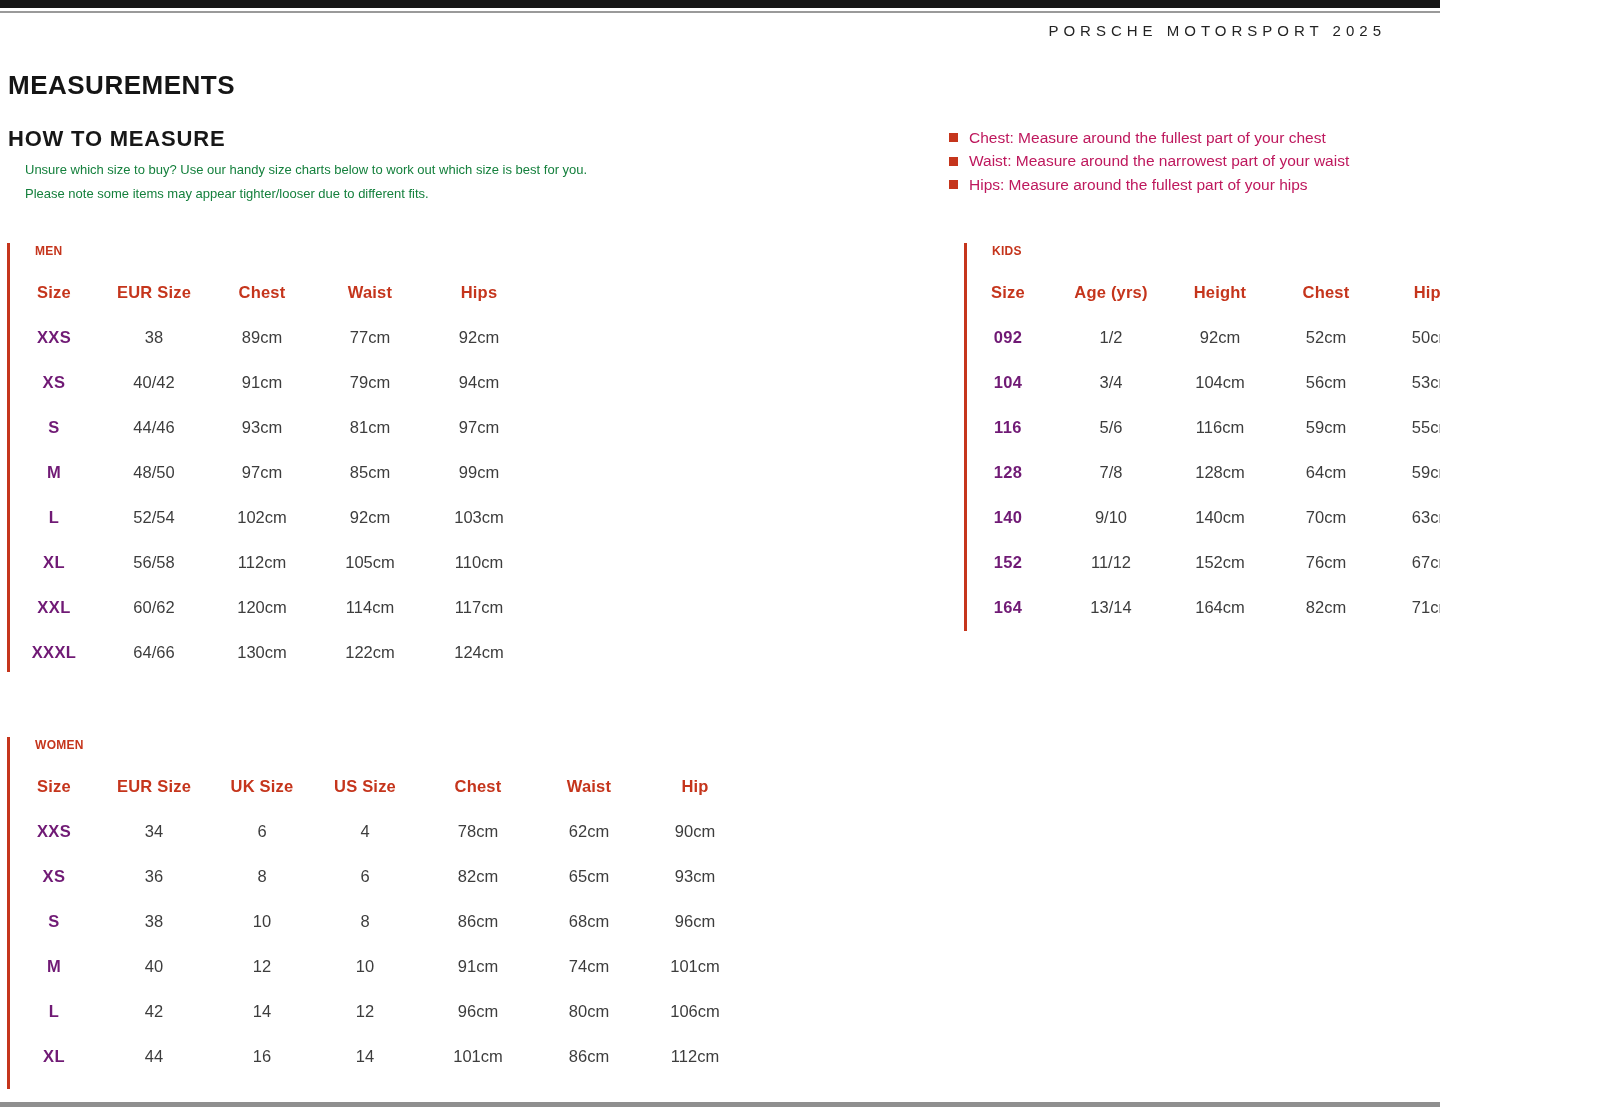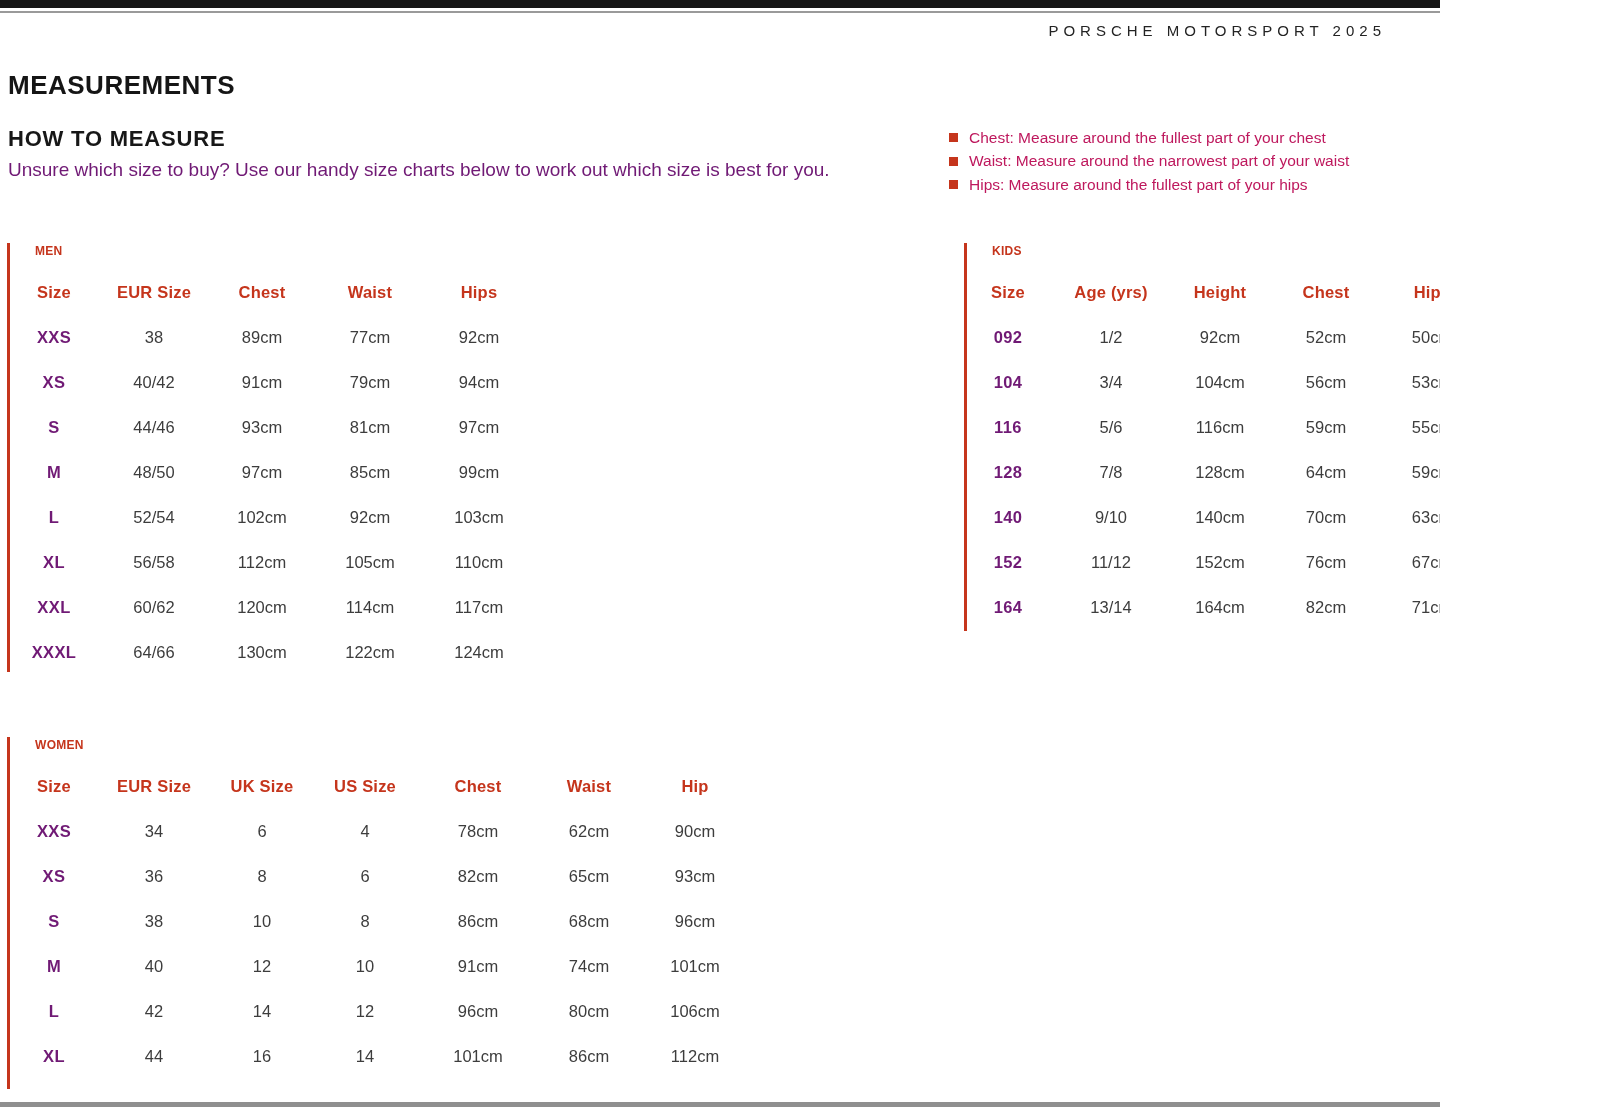"Unsure which size to buy?" .howto-line { color: #701a75 -> #15803d; font-size: 19px -> 13px; margin-left: none -> 17px }
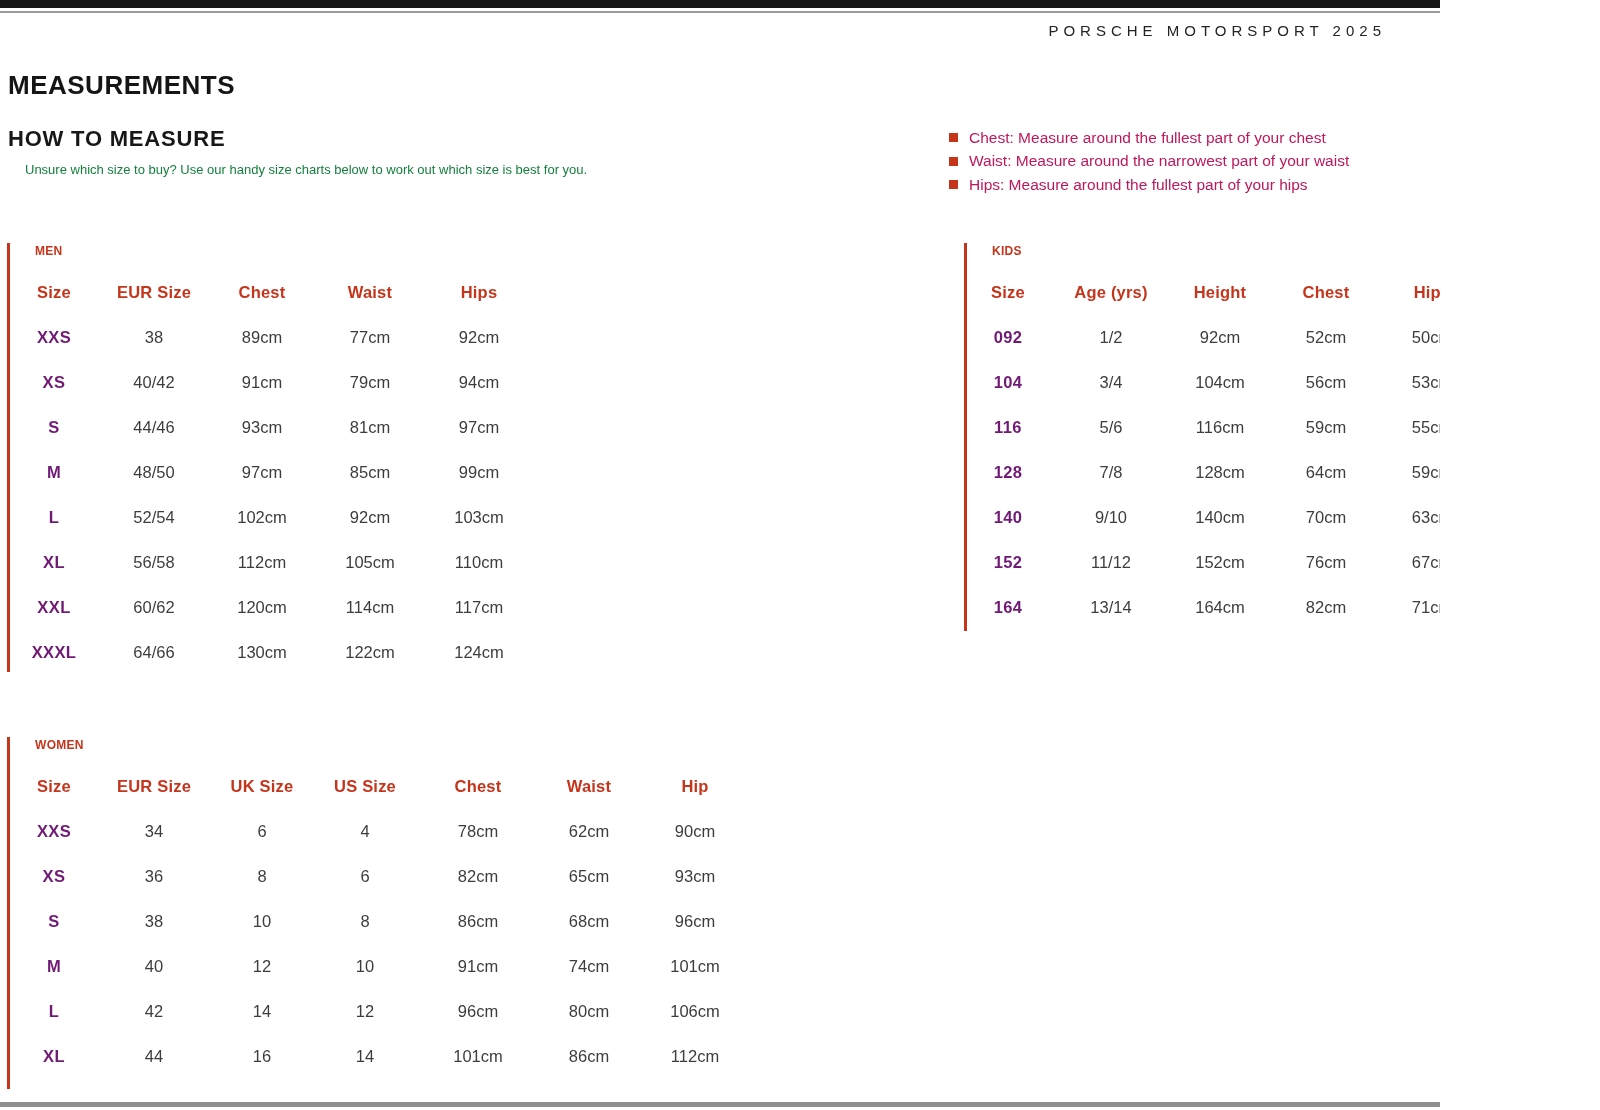"Please note some items may" div.howto-line { html: none -> <div>Please note some items may appear tighter/looser due to different fits.</div> }
